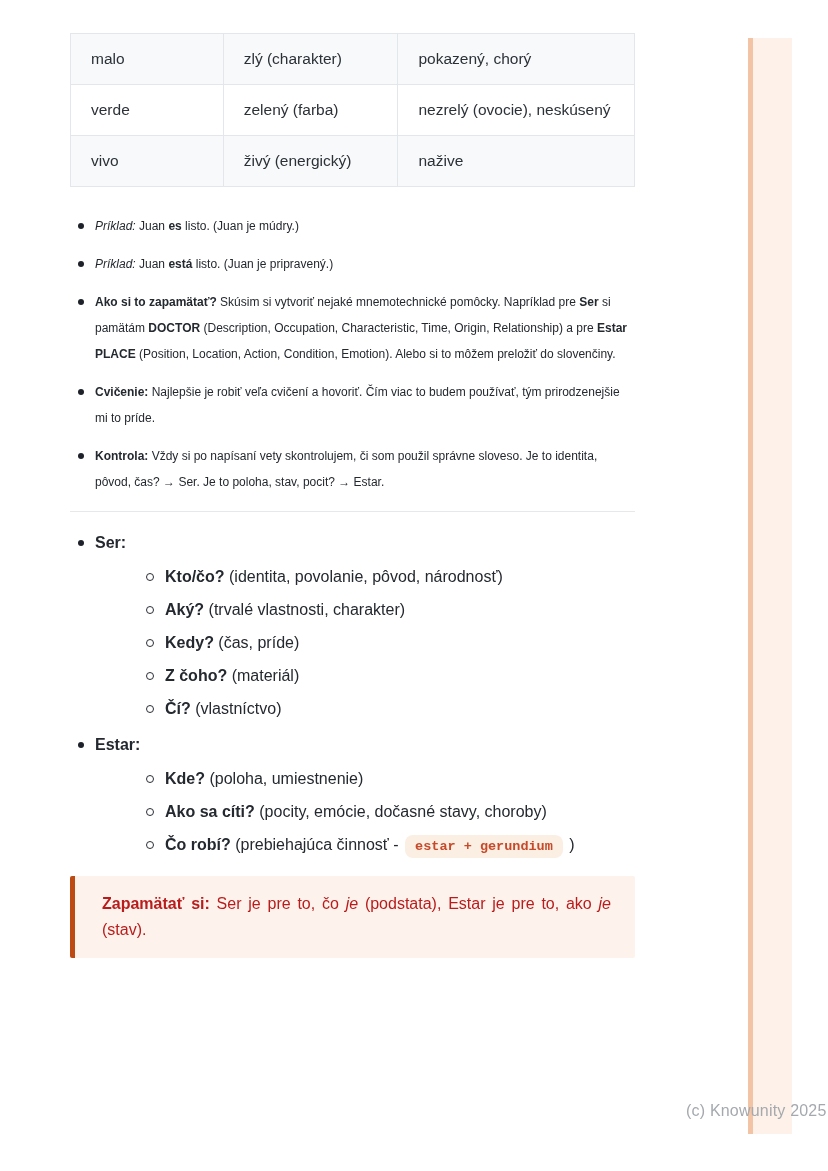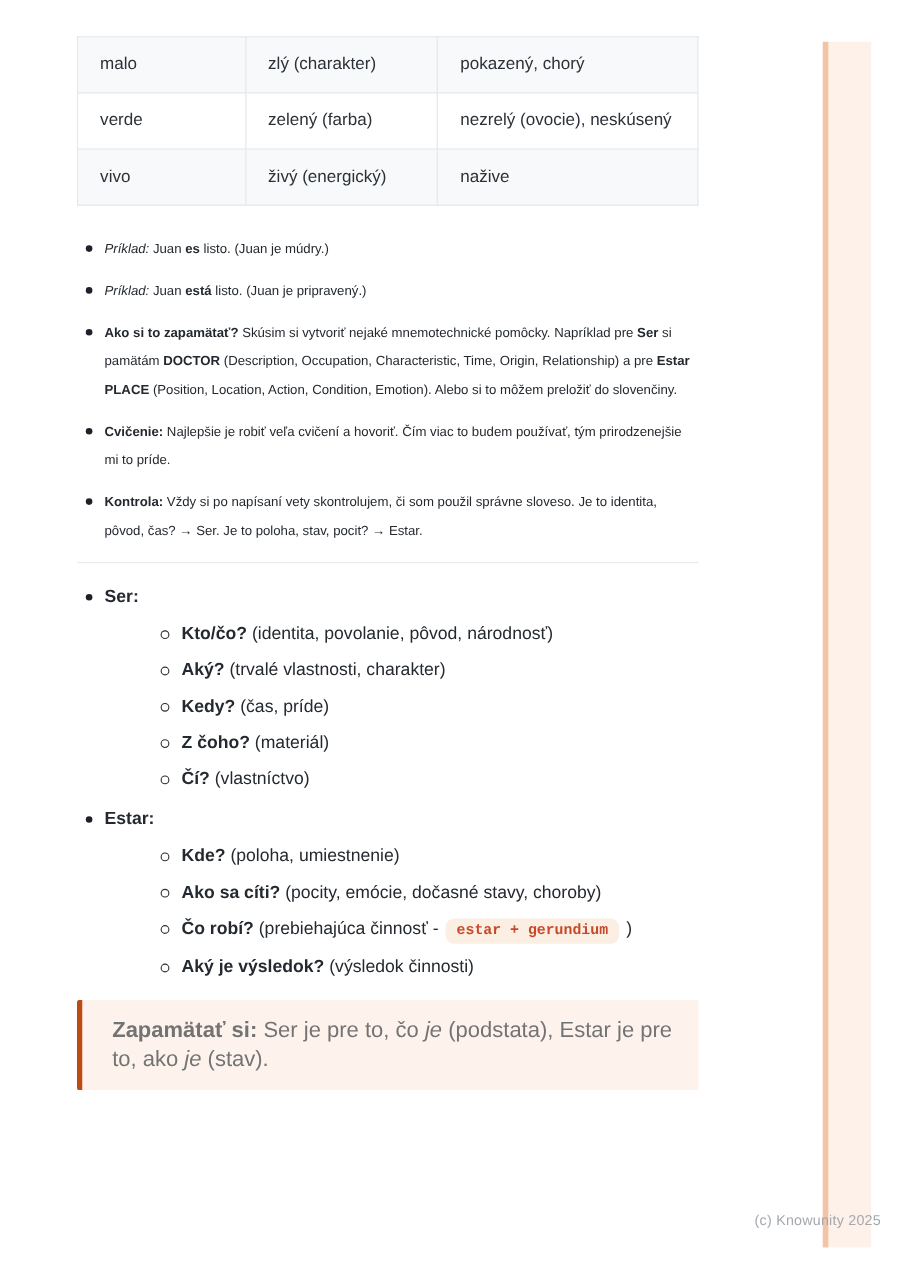"Aký je výsledok? (výsledok činnosti)" li { html: <li><span>Aký je výsledok?</span><span> (výsledok činnosti)</span></li> -> none }
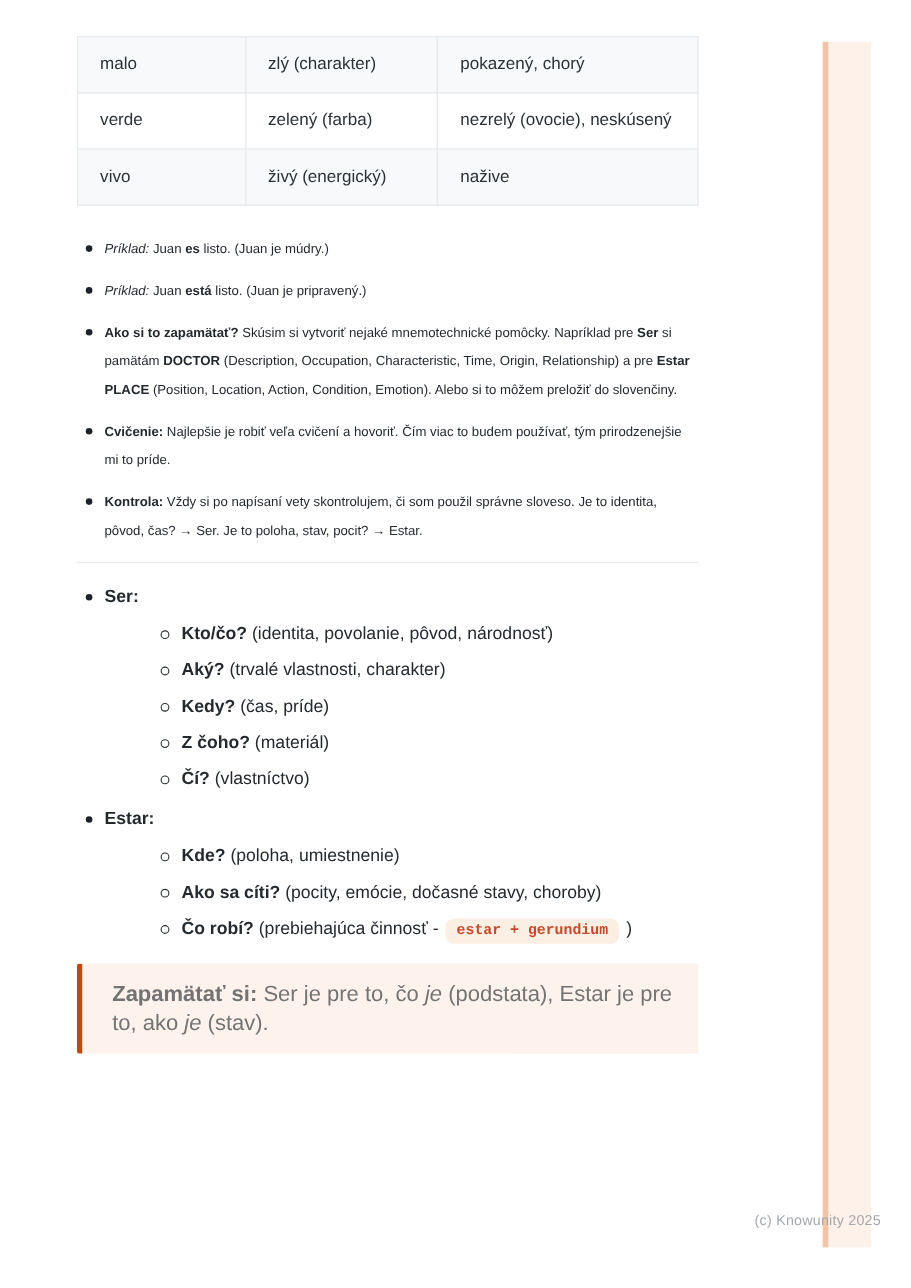"Zapamätať si: Ser je pre" .callout { color: #737373 -> #b91c1c; font-size: 20px -> 16px }
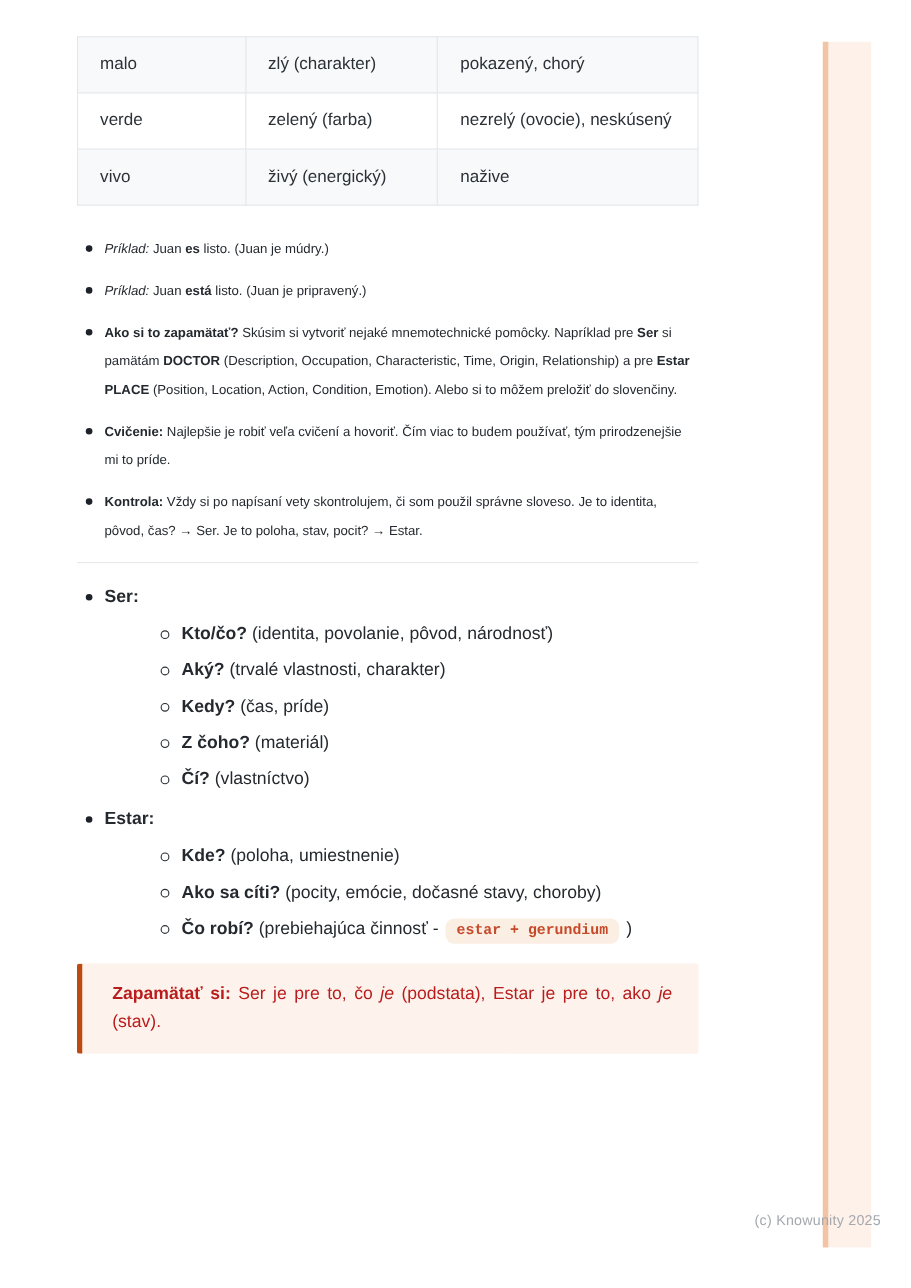"(c) Knowunity 2025" .watermark { font-size: 13px -> 16px }
